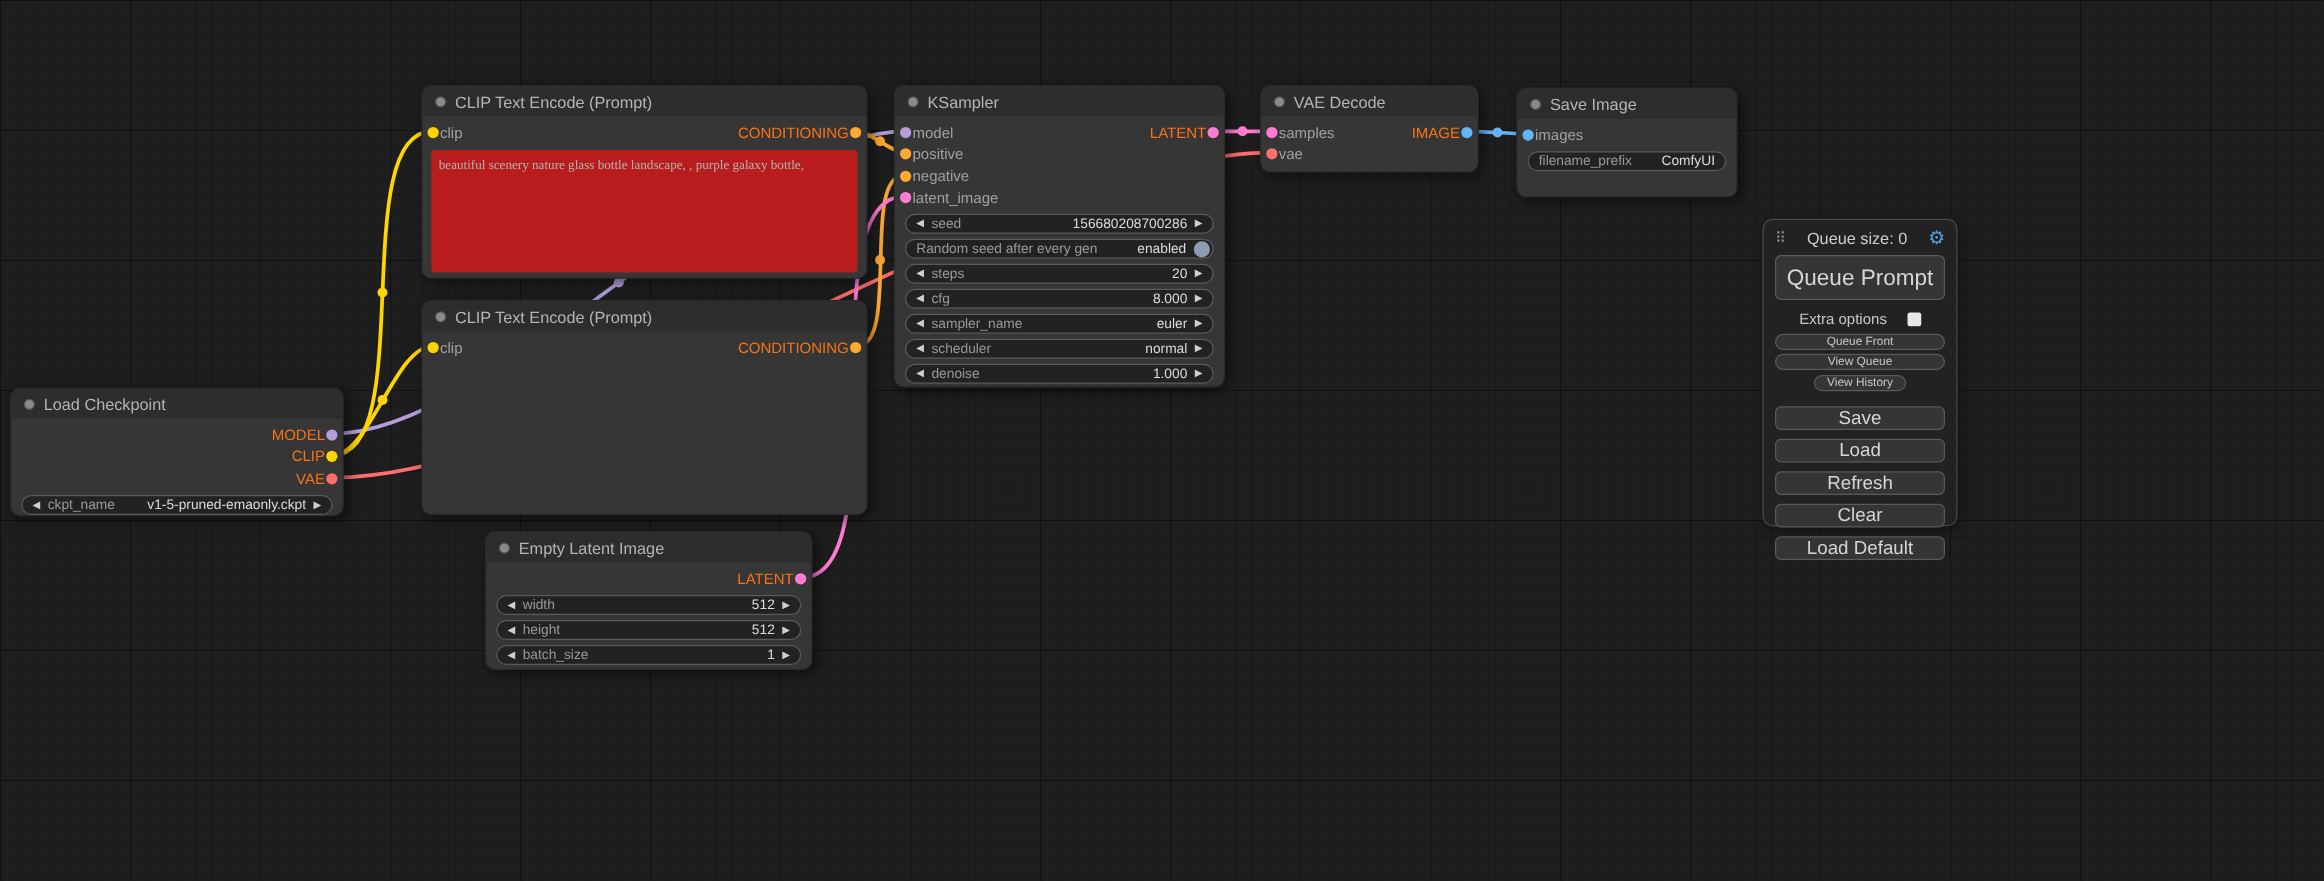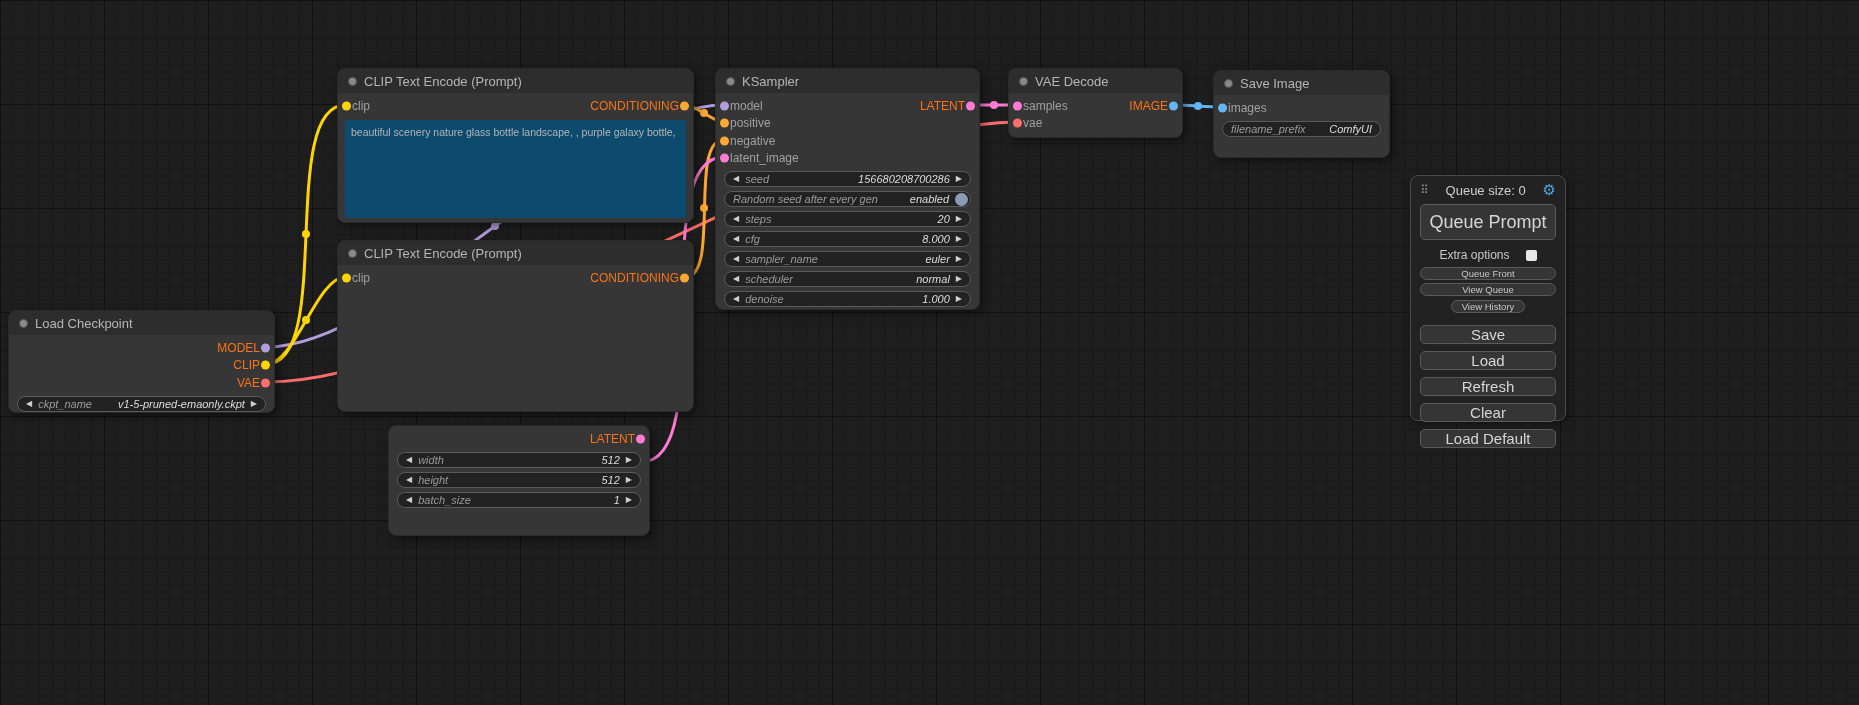"beautiful scenery nature glass bottle" .textarea { background: #0c4a6e -> #b91c1c; font-family: Liberation Sans, sans-serif -> Liberation Serif, serif }
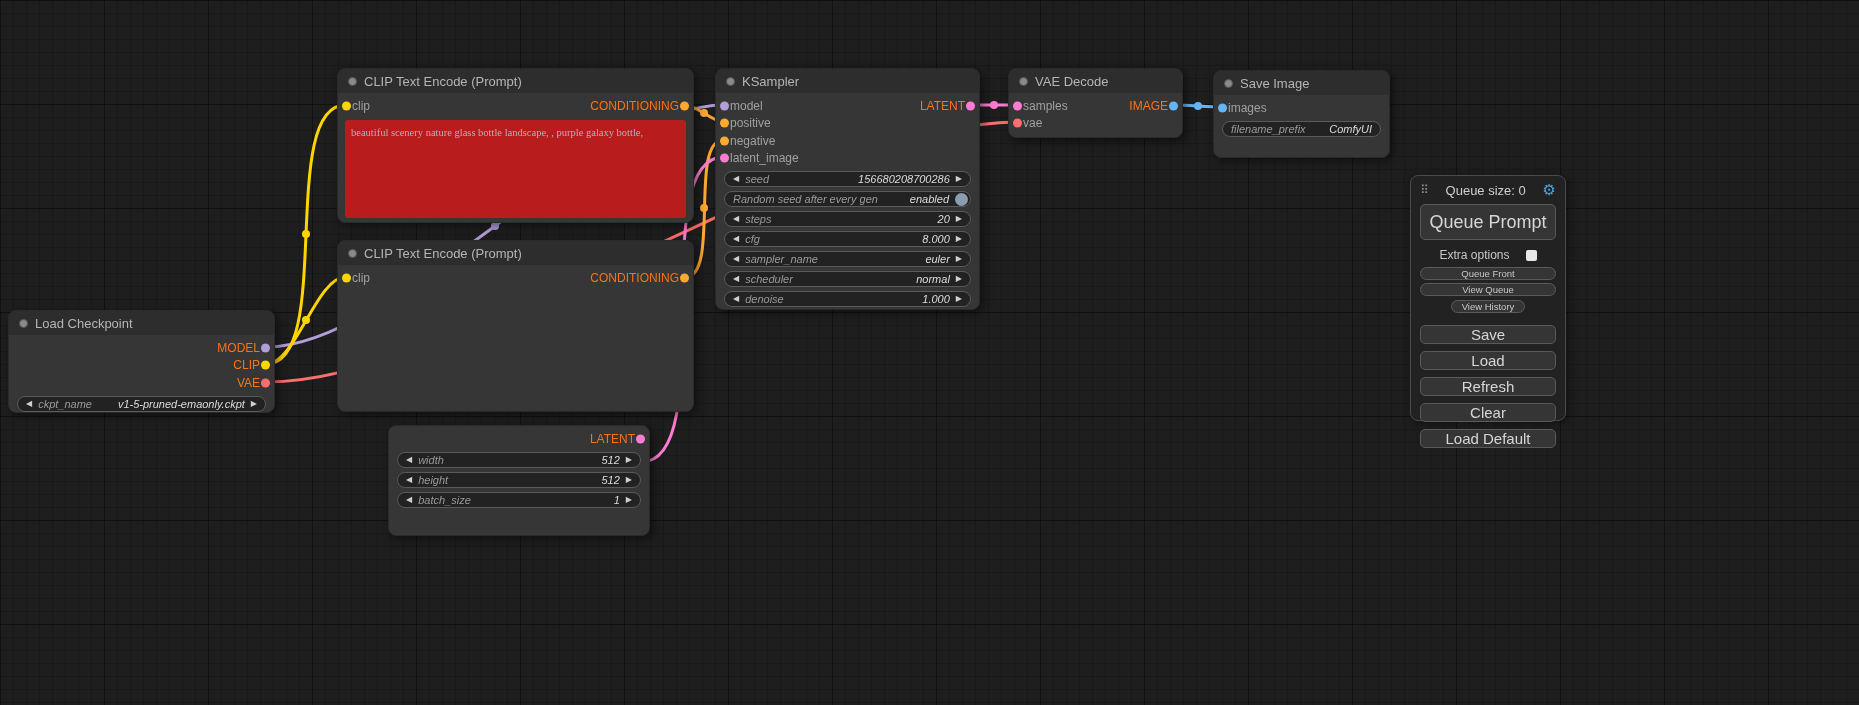"filename_prefix" .widget { font-style: italic -> none }
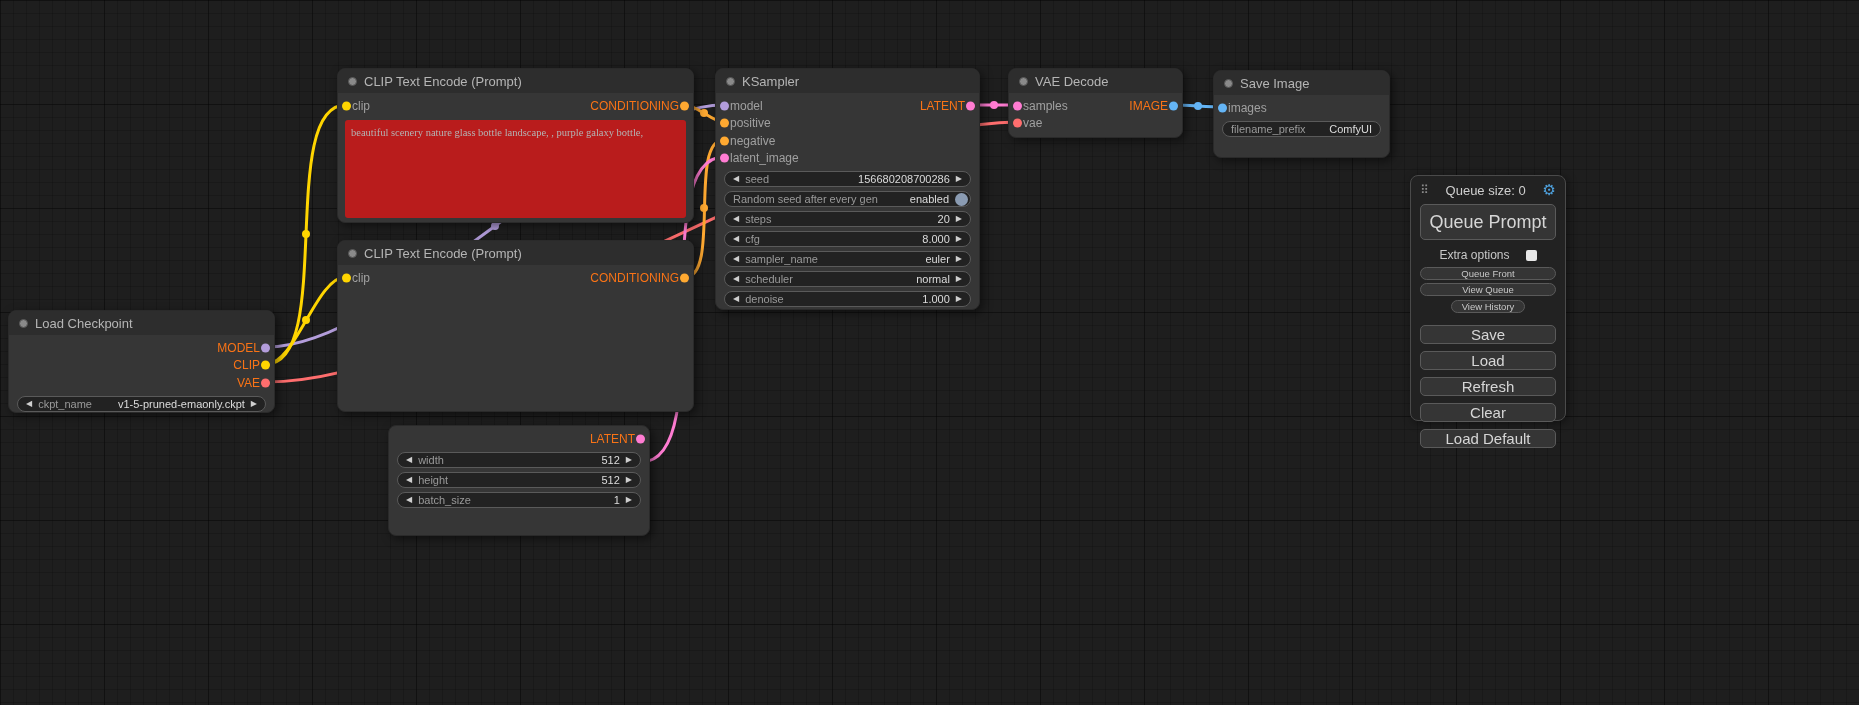"Empty Latent Image" div.node-title { html: none -> <div> <span></span> <span>Empty Latent Image</span> </div> }
